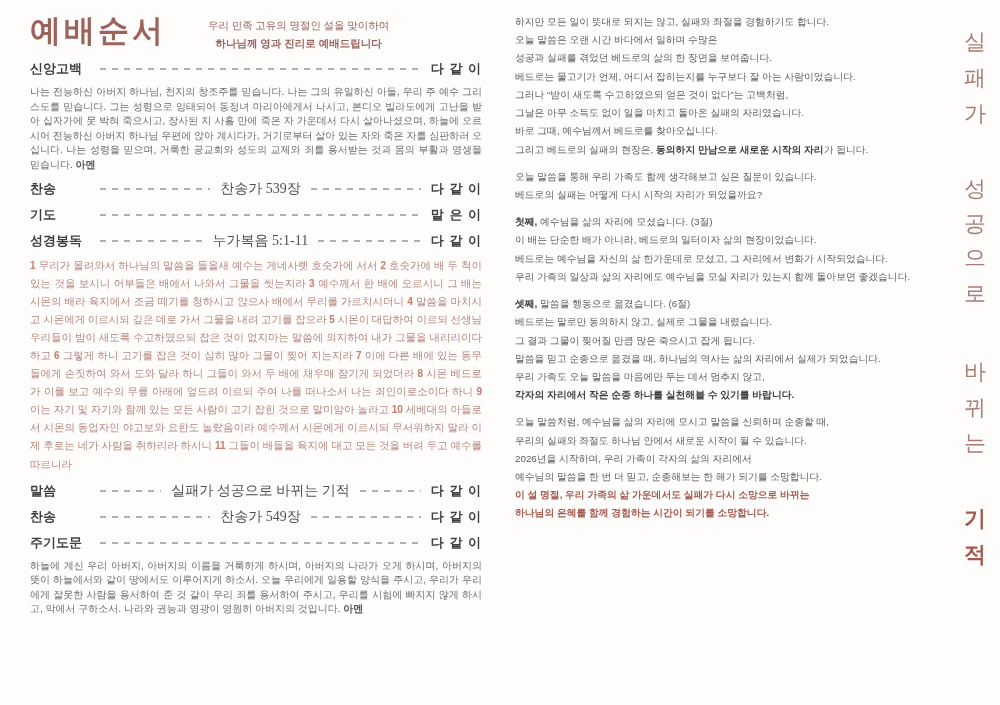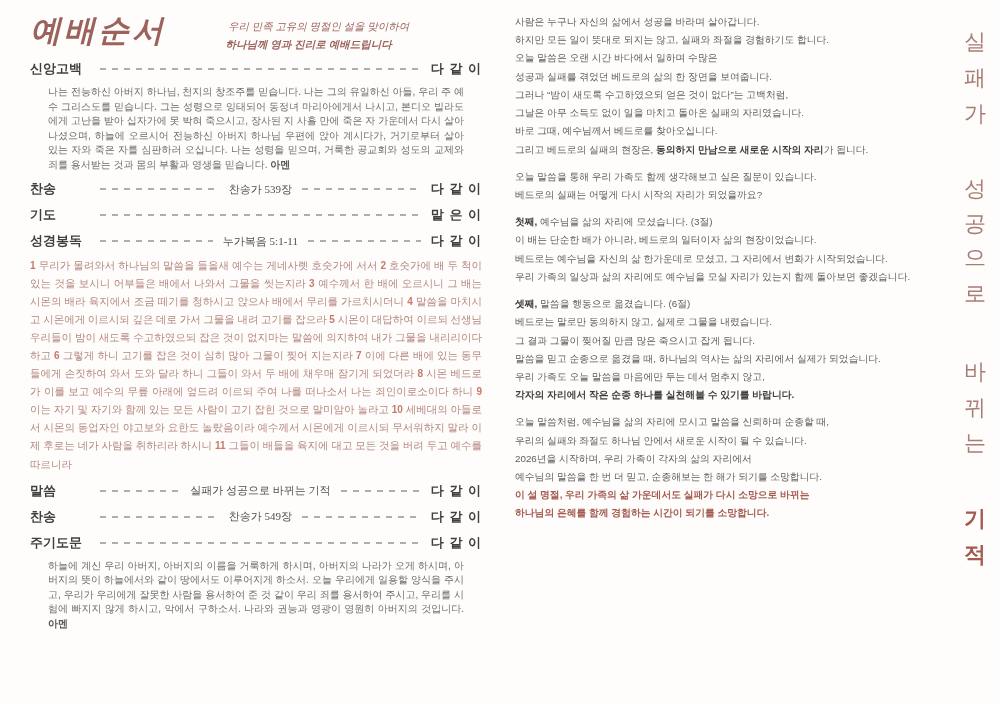"예배순서" .worship-header { align-items: flex-end -> center; font-style: italic -> none }
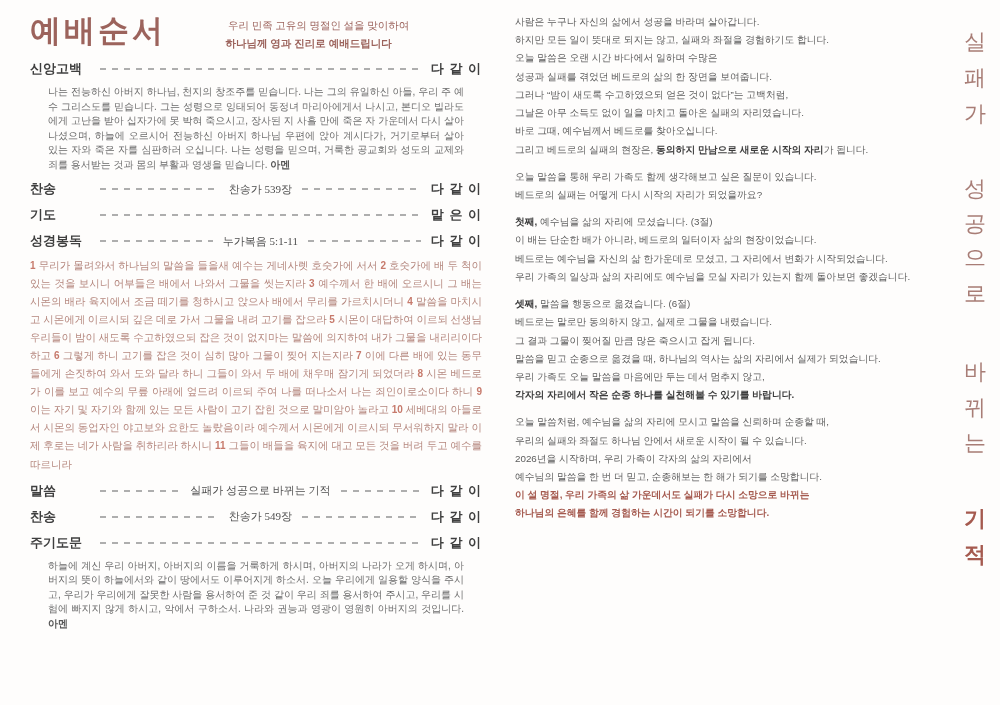"우리 민족 고유의 명절인 설을" .subtitle .l1 { margin-left: 20px -> none }
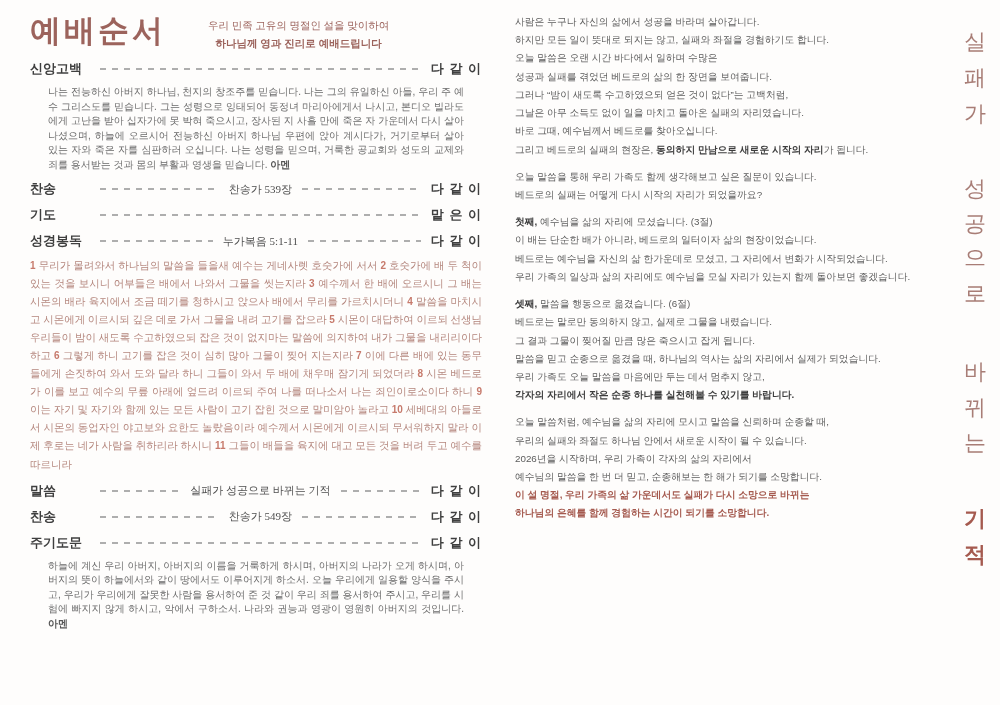"사람은 누구나 자신의 삶에서 성공을" div.sermon-line { html: <div><span>사람은 누구나 자신의 삶에서 성공을 바라며 살아갑니다.</span></div> -> none }
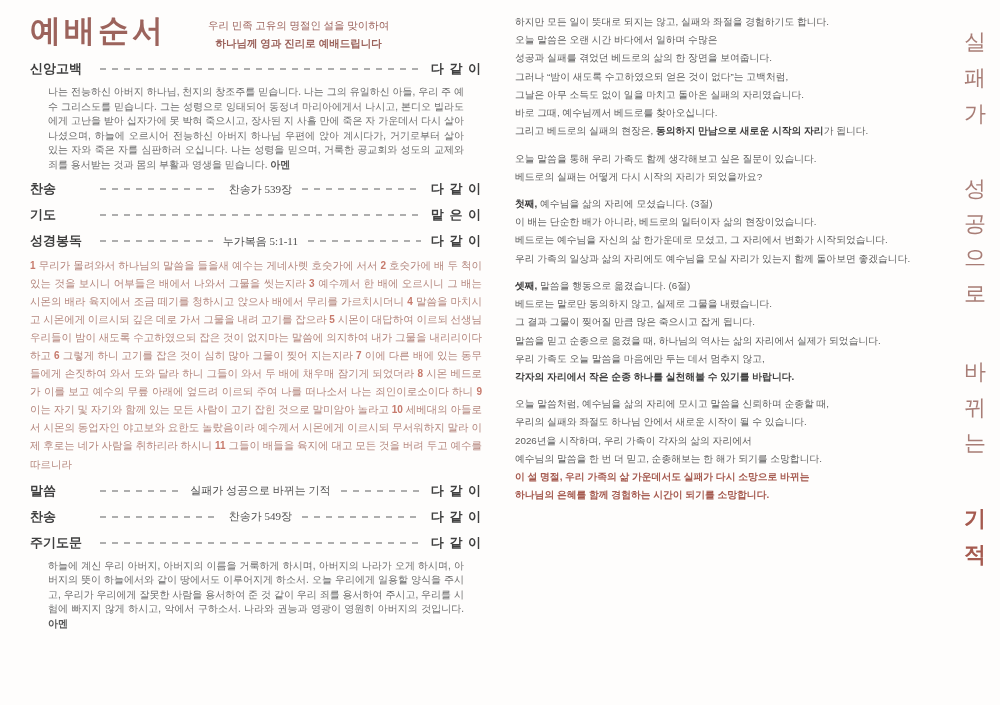"베드로는 물고기가 언제, 어디서 잡히는지를" div.sermon-line { html: none -> <div><span>베드로는 물고기가 언제, 어디서 잡히는지를 누구보다 잘 아는 사람이었습니다.</span></div> }
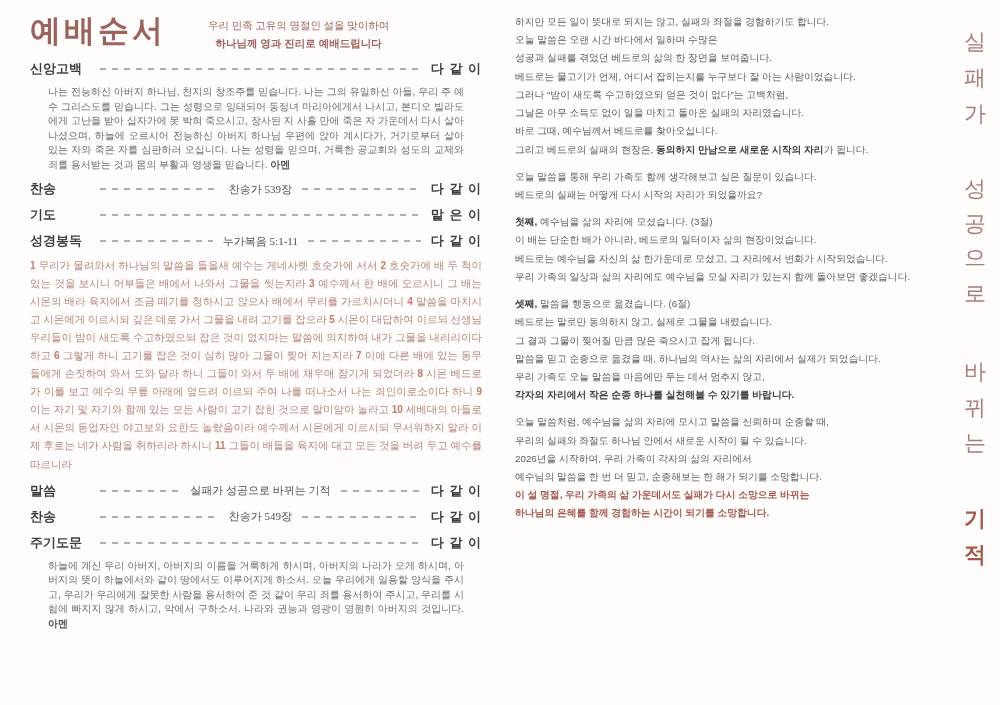"나는 전능하신 아버지 하나님, 천지의" .para { margin: 2px 18px 8px -> 2px 0 8px }
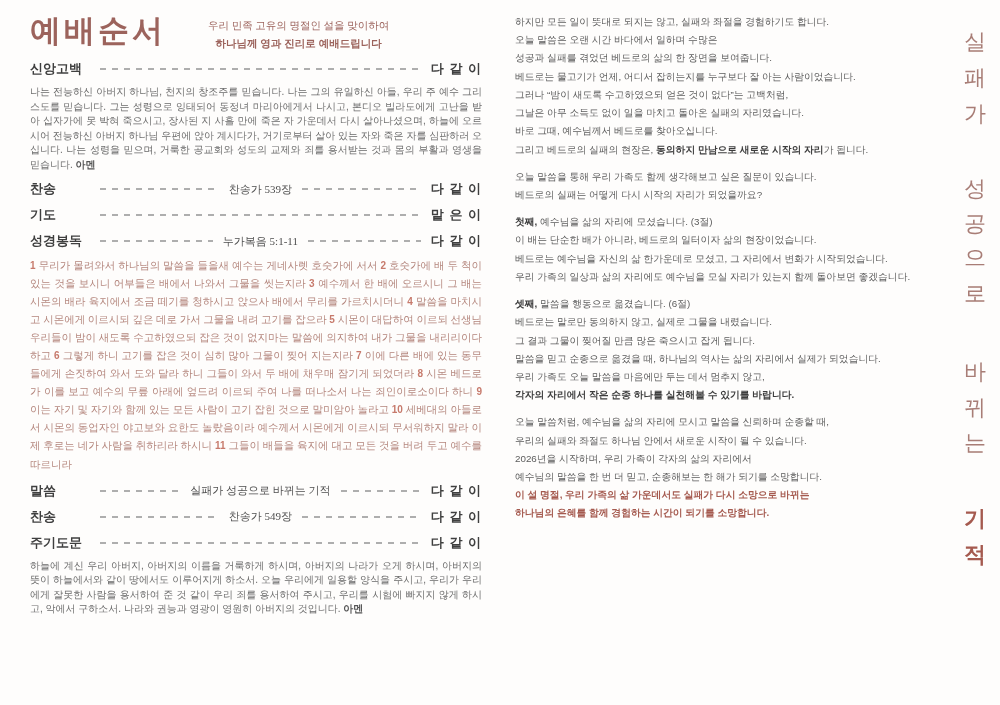"찬송가 539장" .order-center { font-size: 11px -> 14px }
